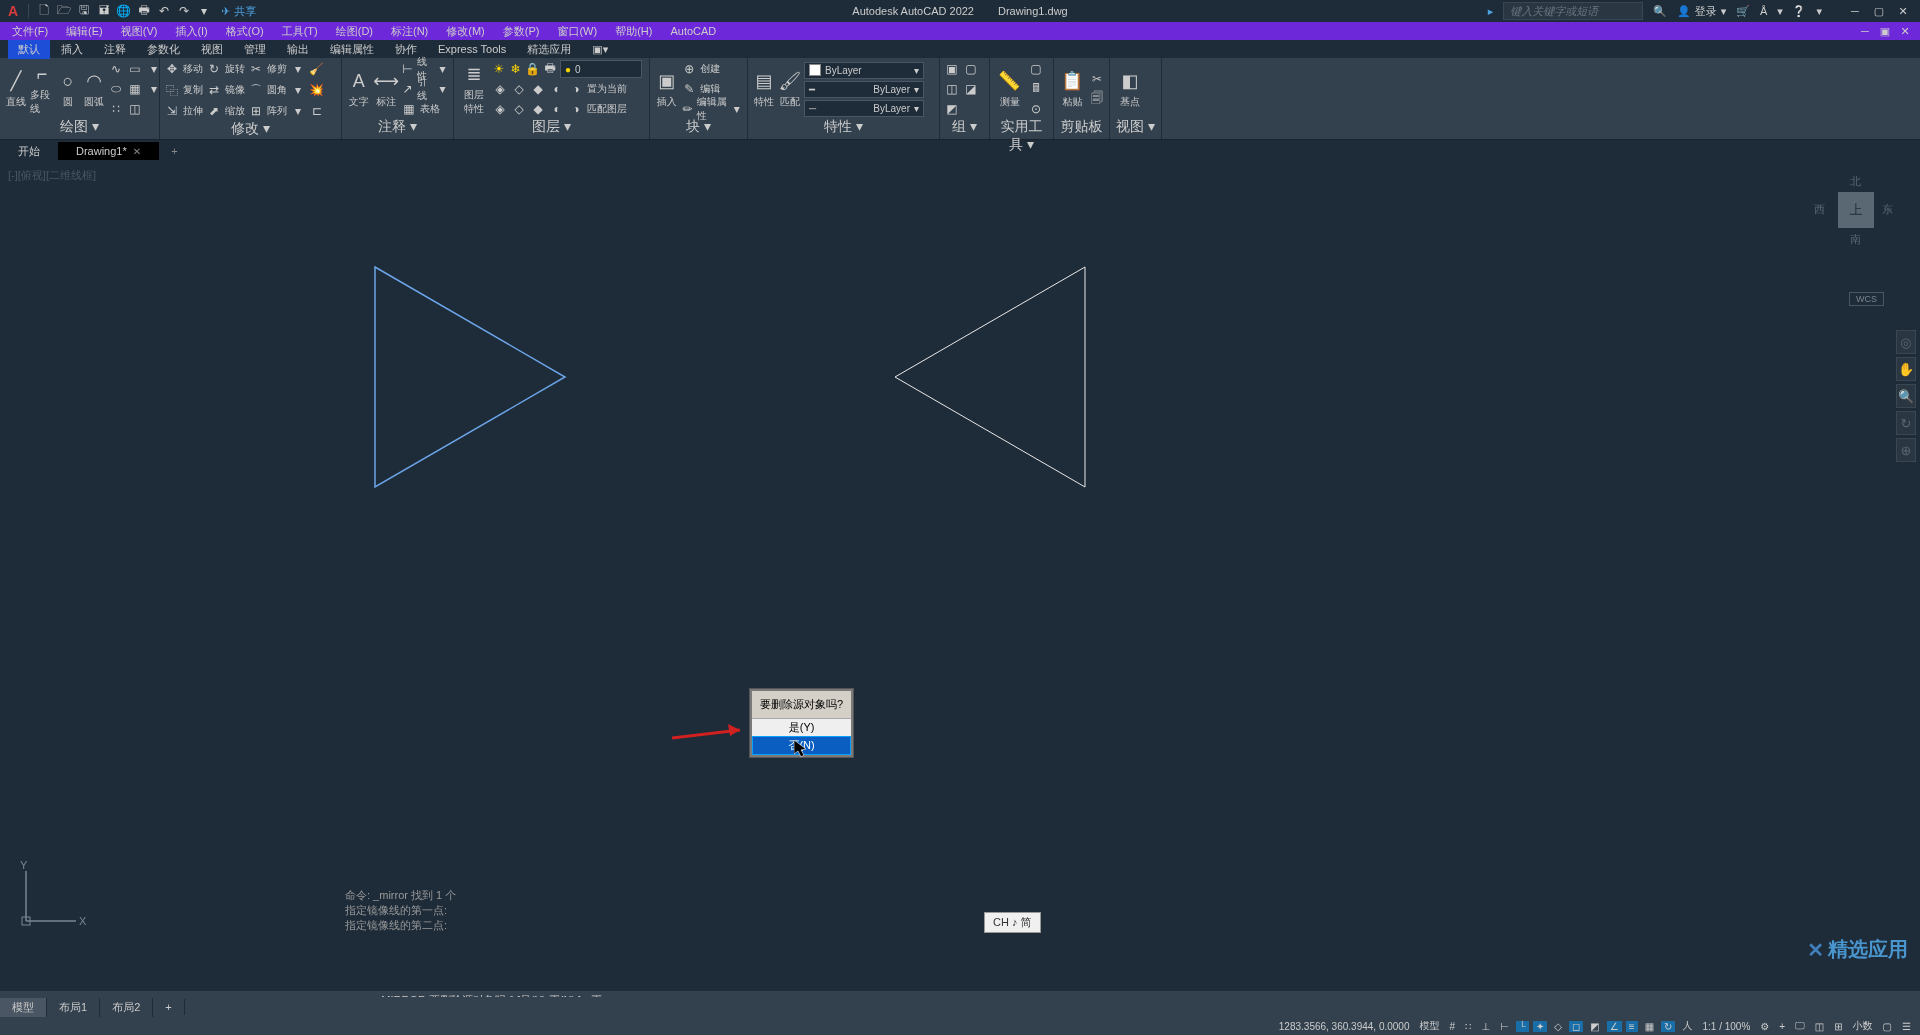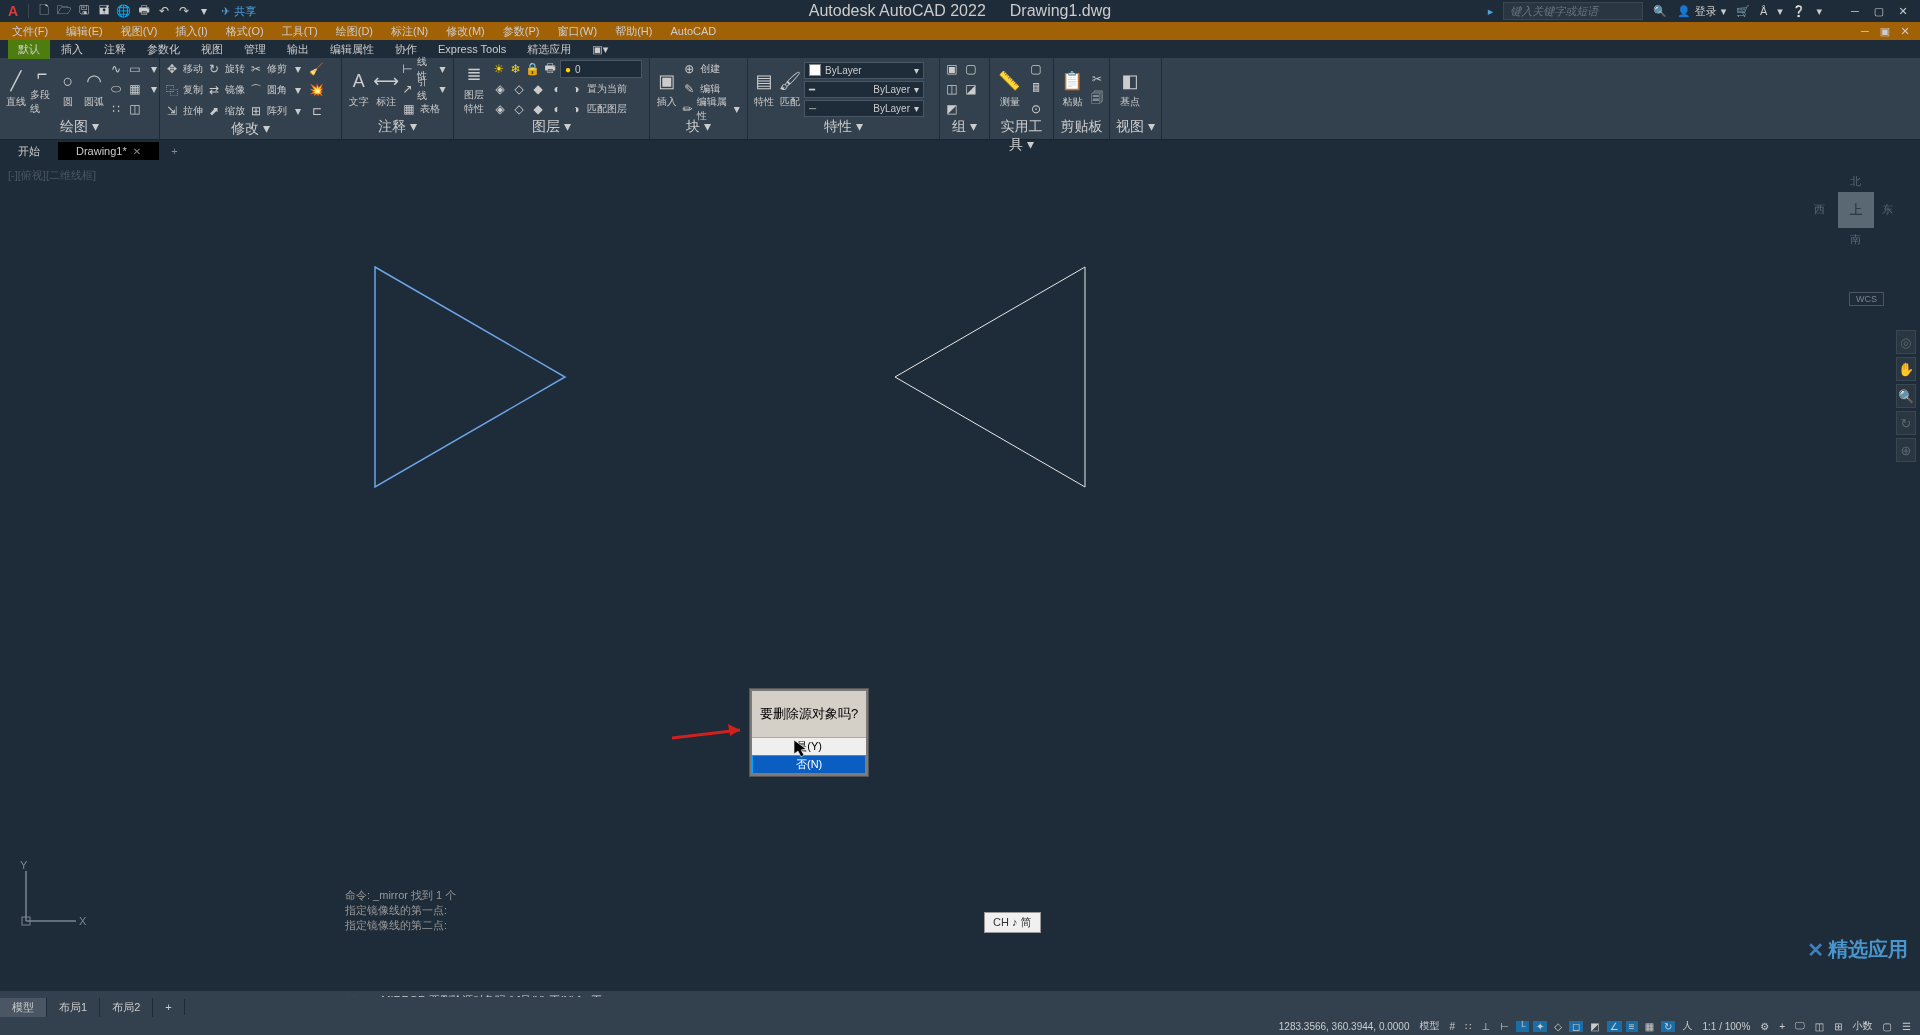"Autodesk AutoCAD 2022" .title-center { font-size: 16px -> 11px }
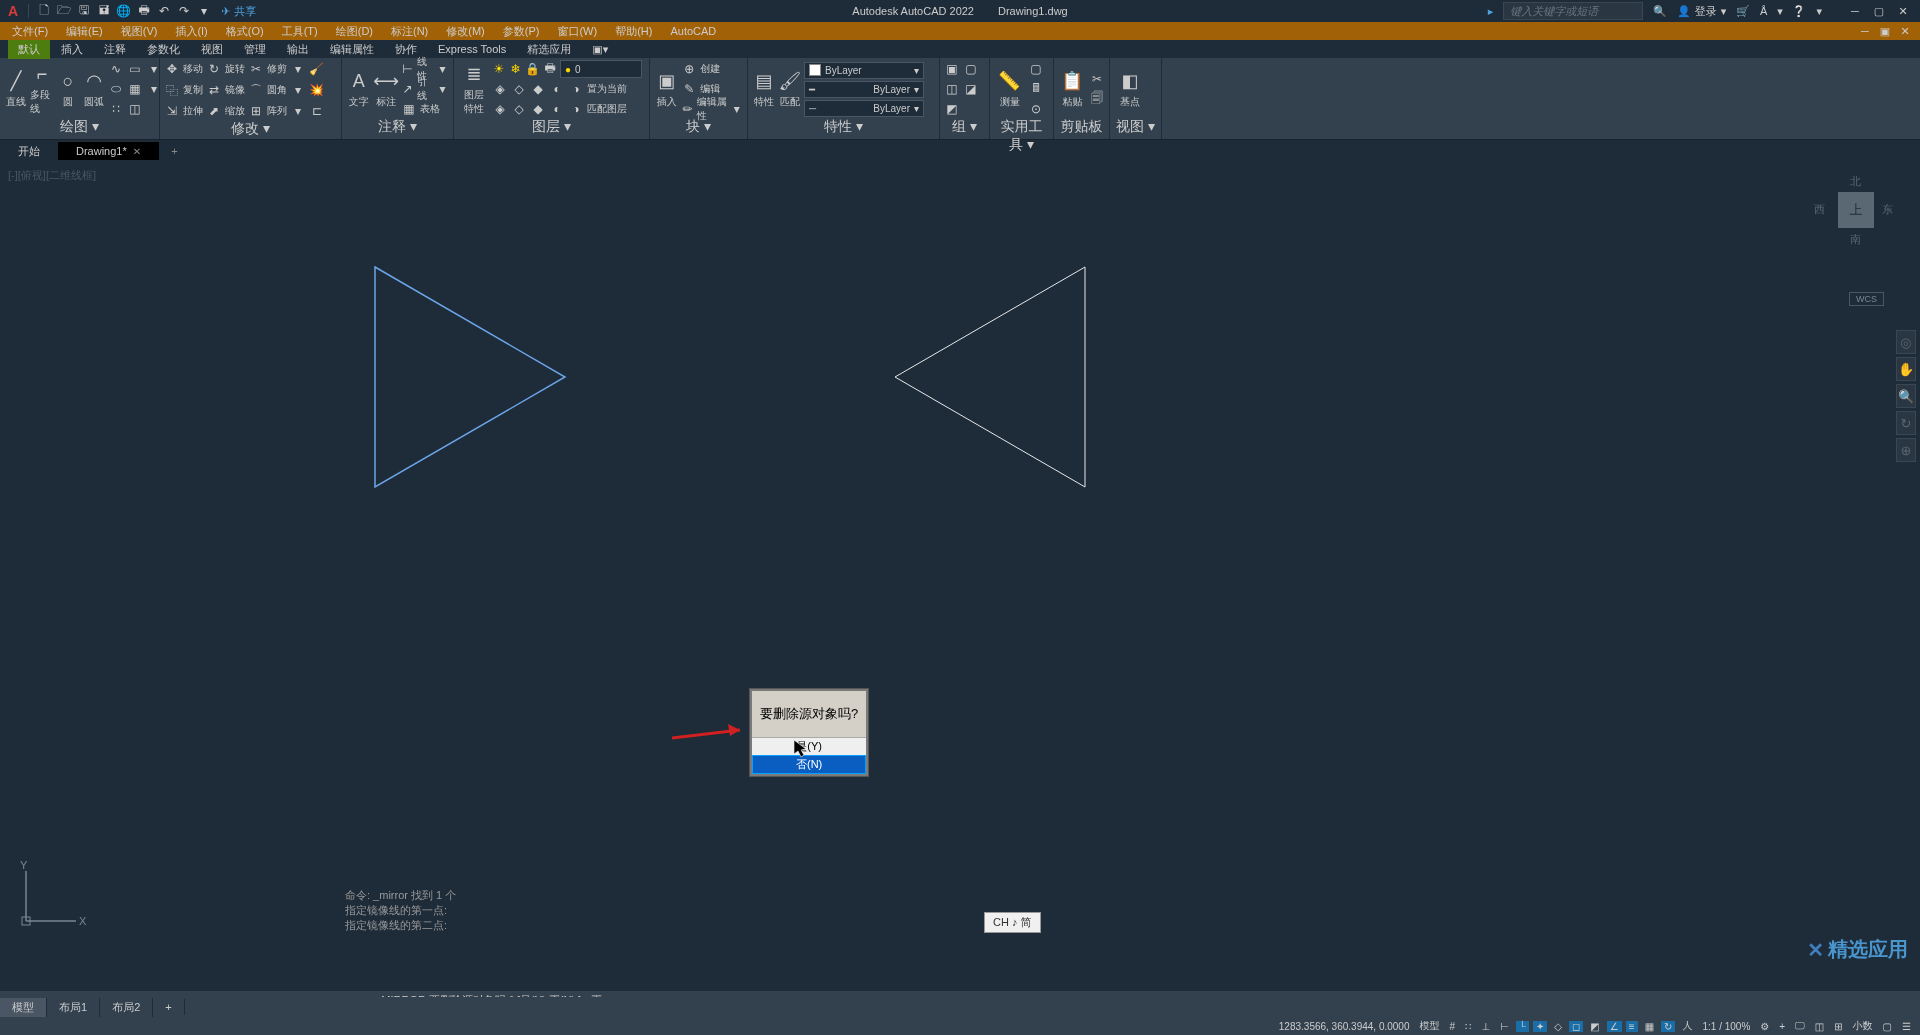"文件(F)" .menubar { background: #a16207 -> #6d28d9 }
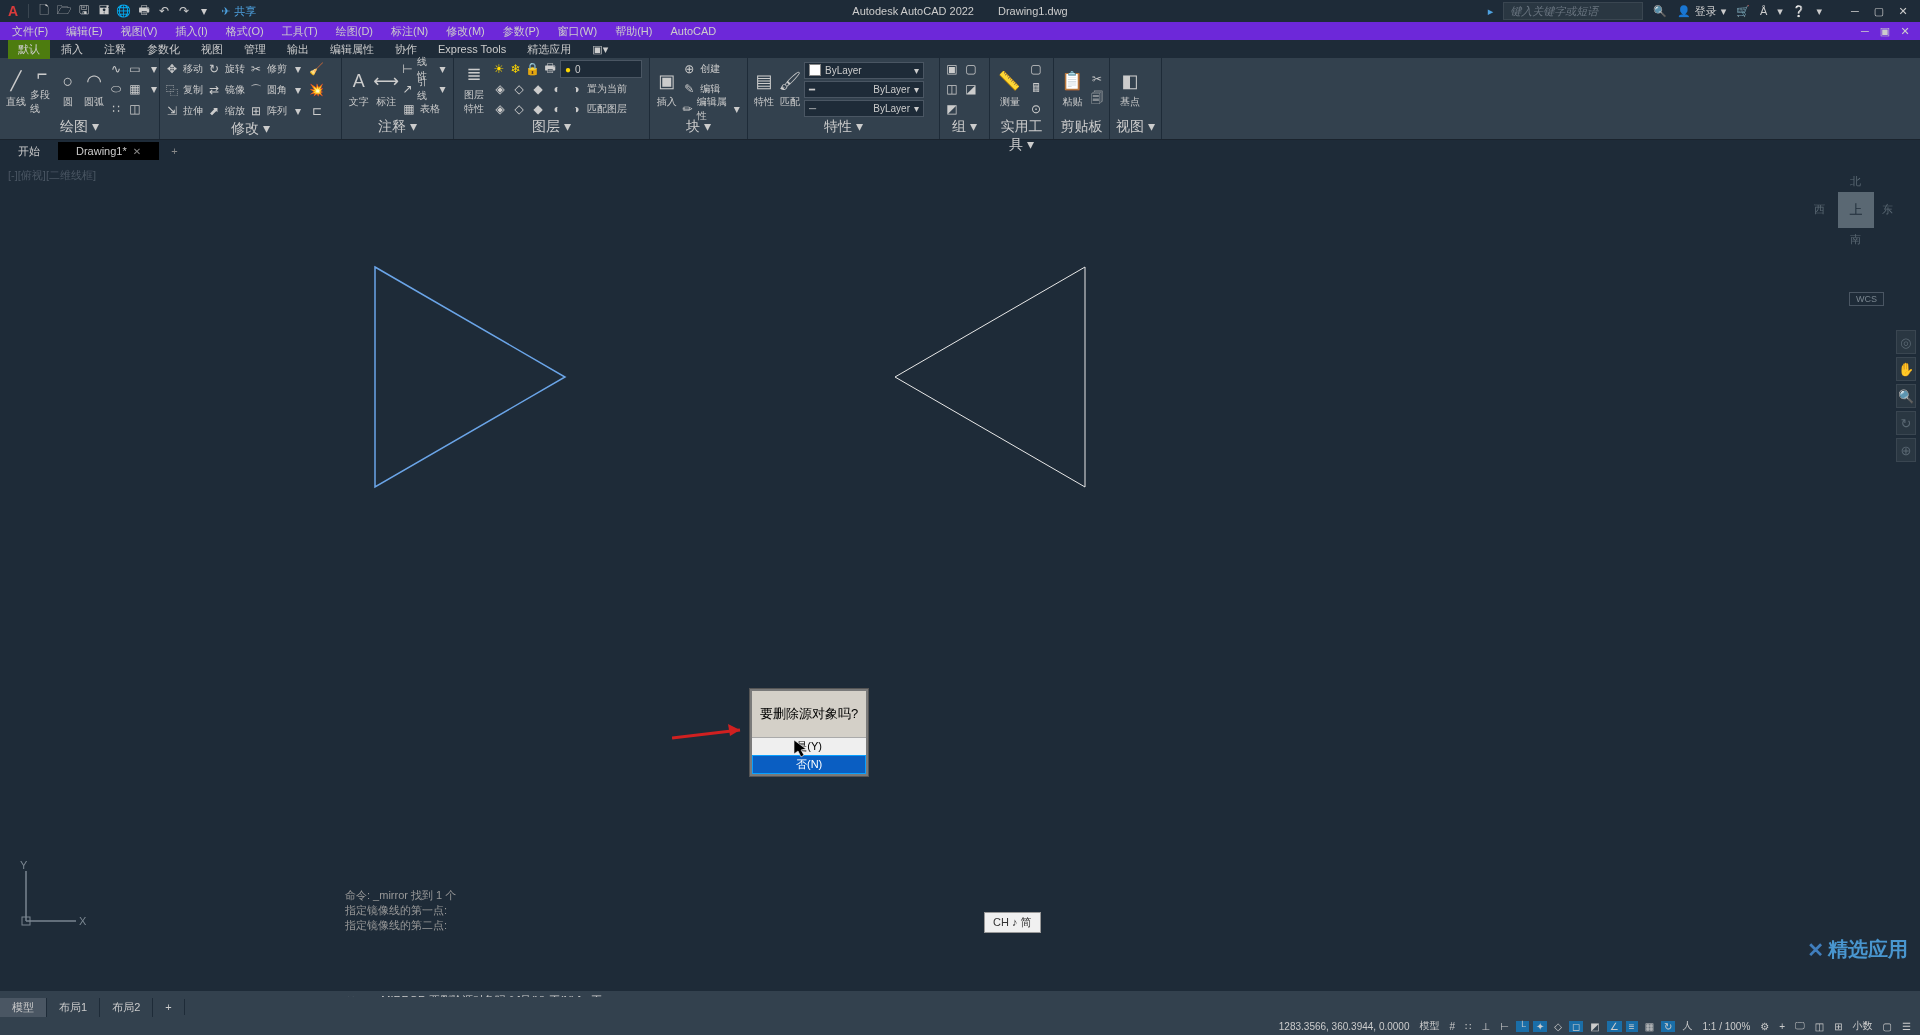"默认" .rtab.active { background: #4d7c0f -> #1d4ed8 }
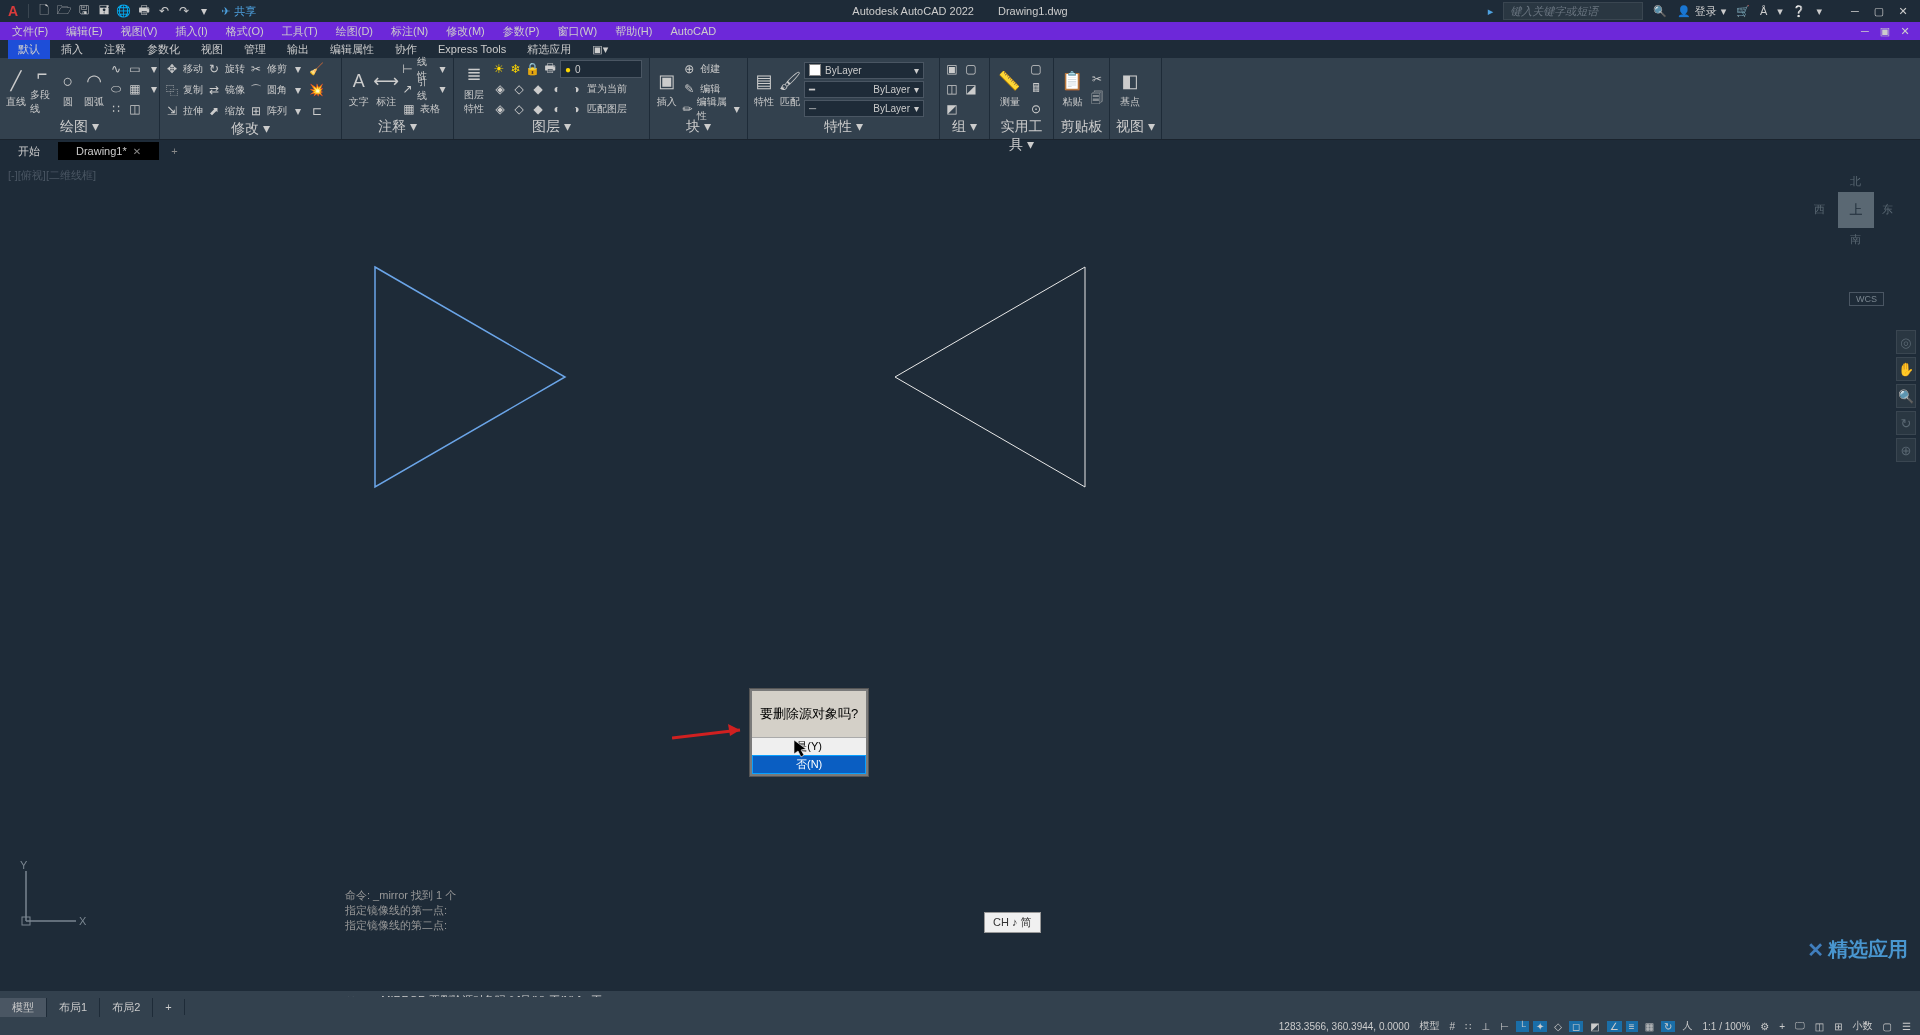"要删除源对象吗?" .prompt-title { font-size: 13px -> 11px; padding: 14px 8px -> 6px 8px }
